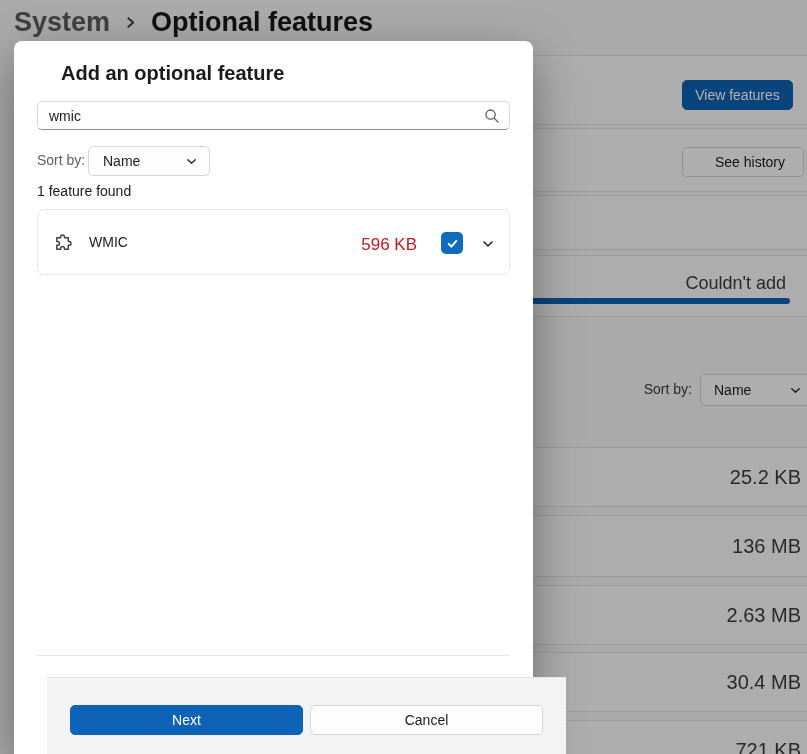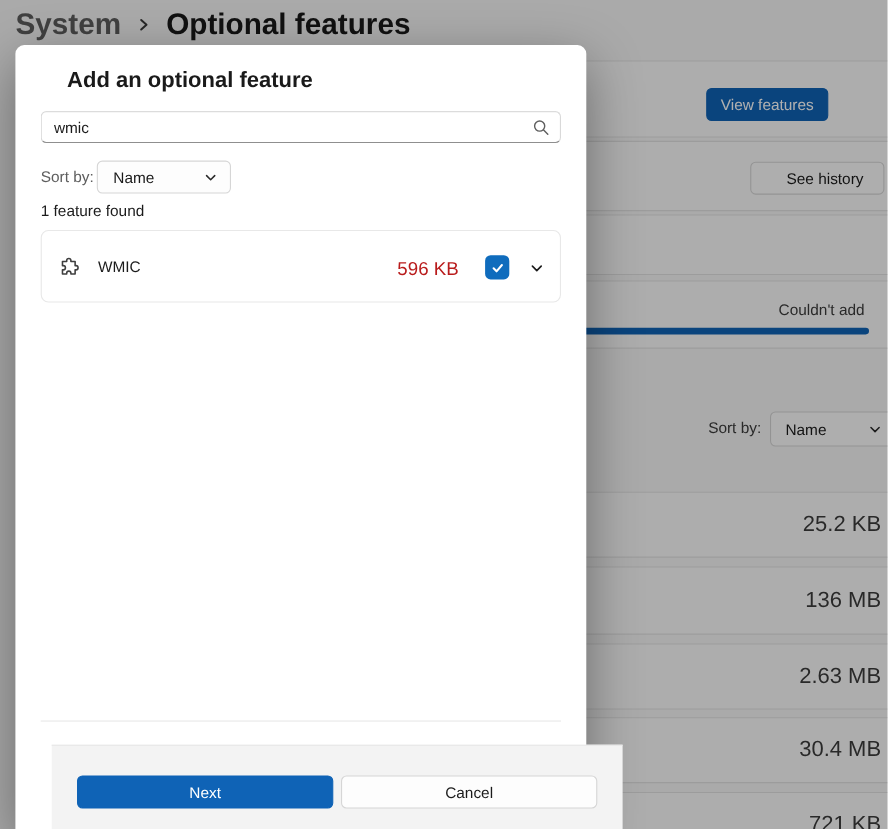"View features" .btn-view { left: 642px -> 682px }
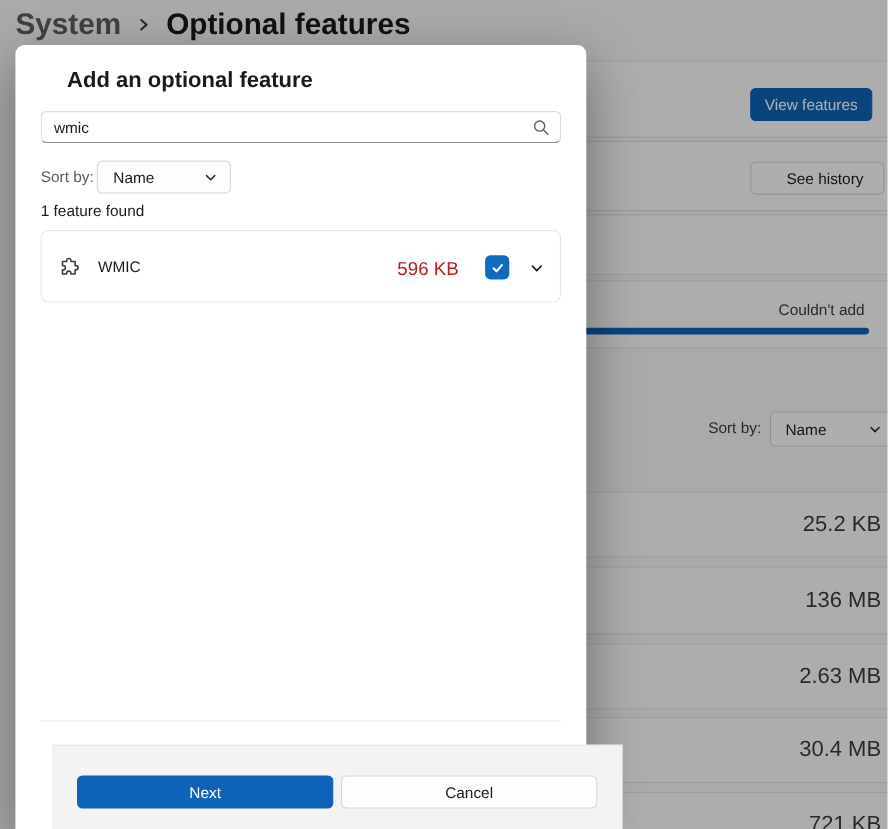"Couldn't add" .couldnt-add { font-size: 14px -> 18px }
